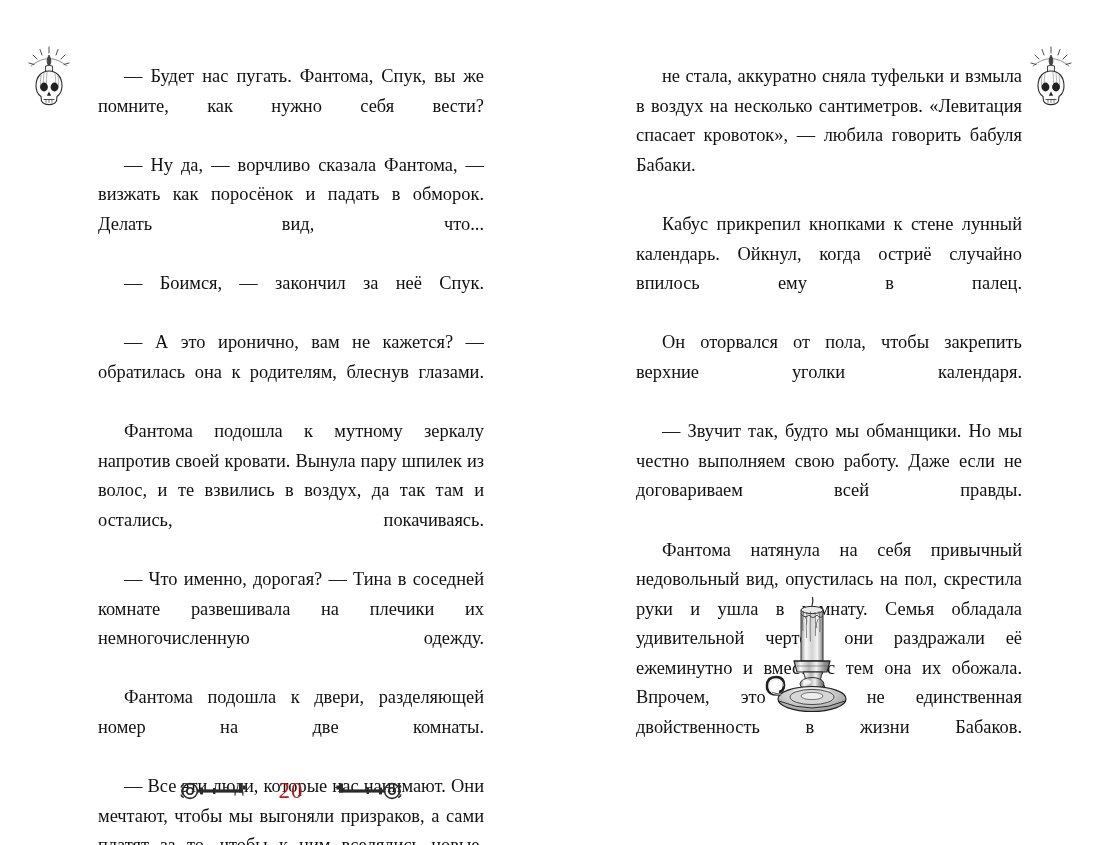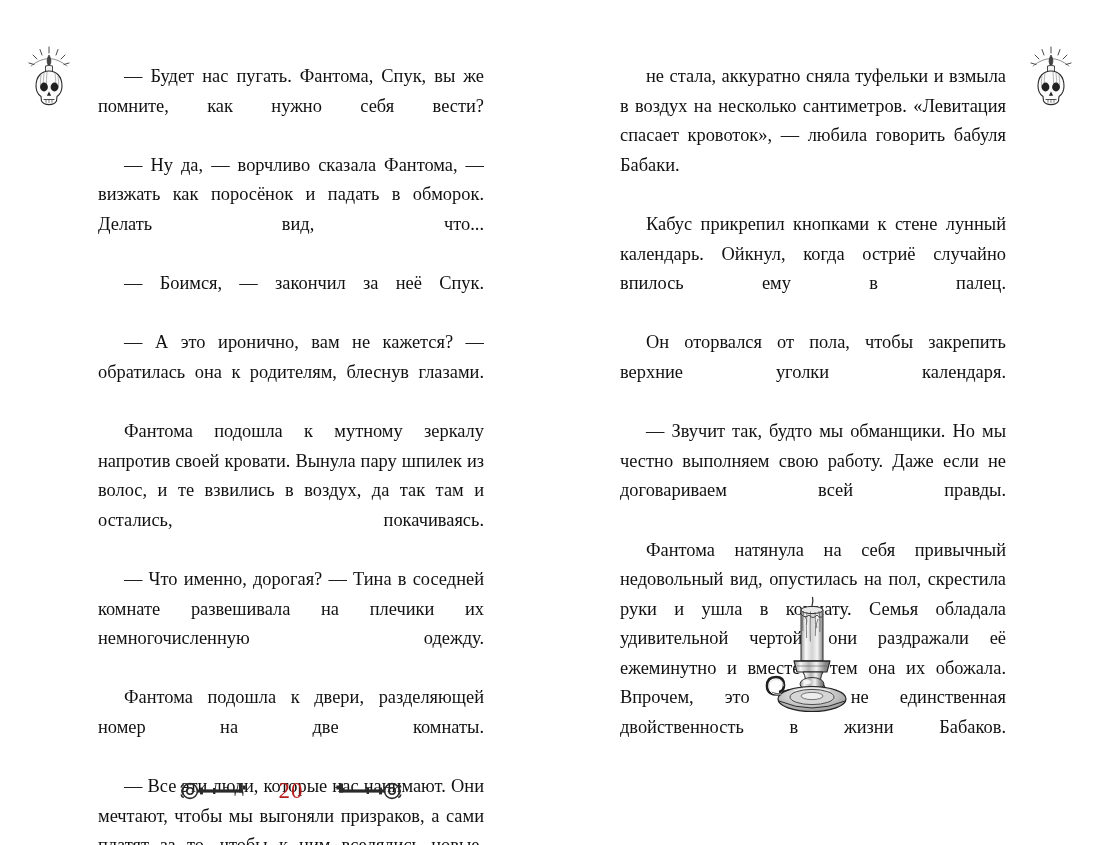"не стала, аккуратно сняла туфельки" .column.right-column { left: 620px -> 636px }
